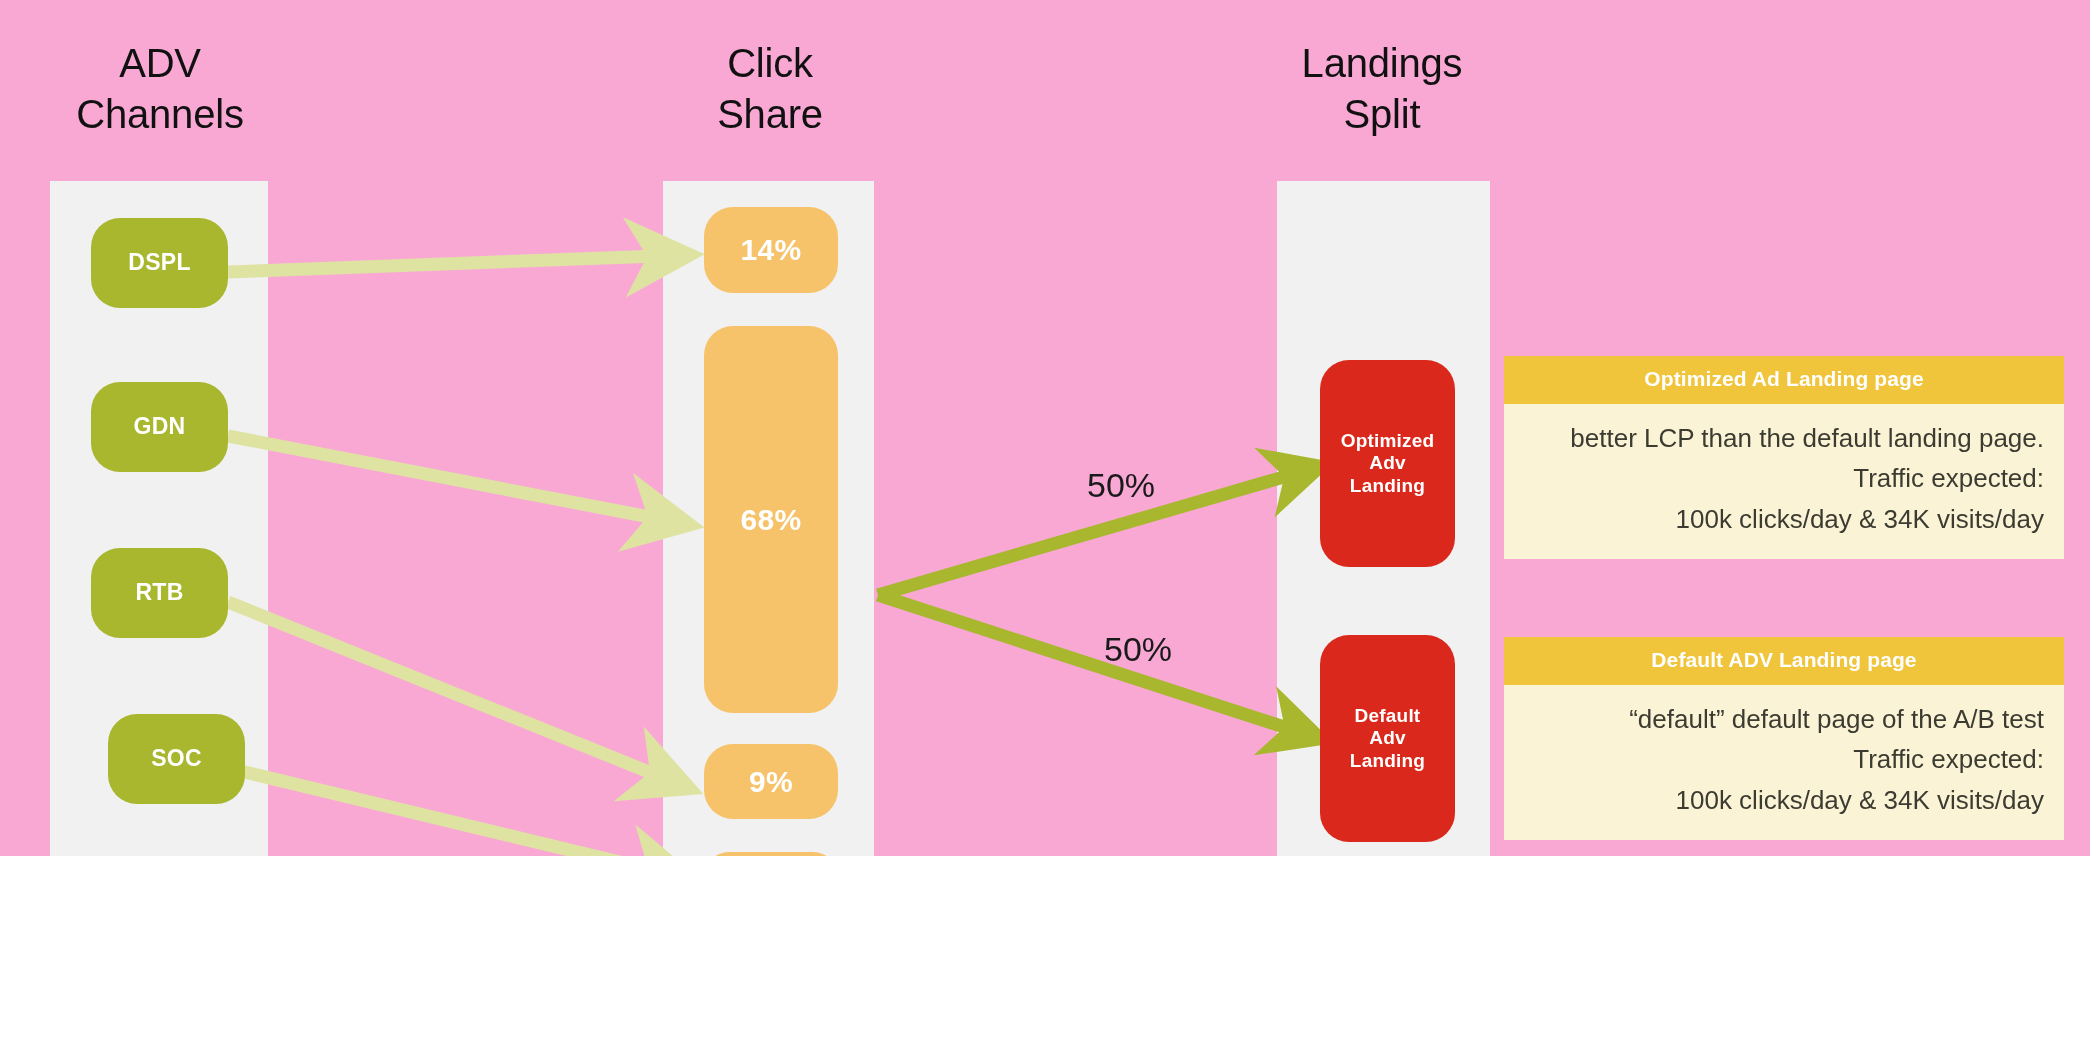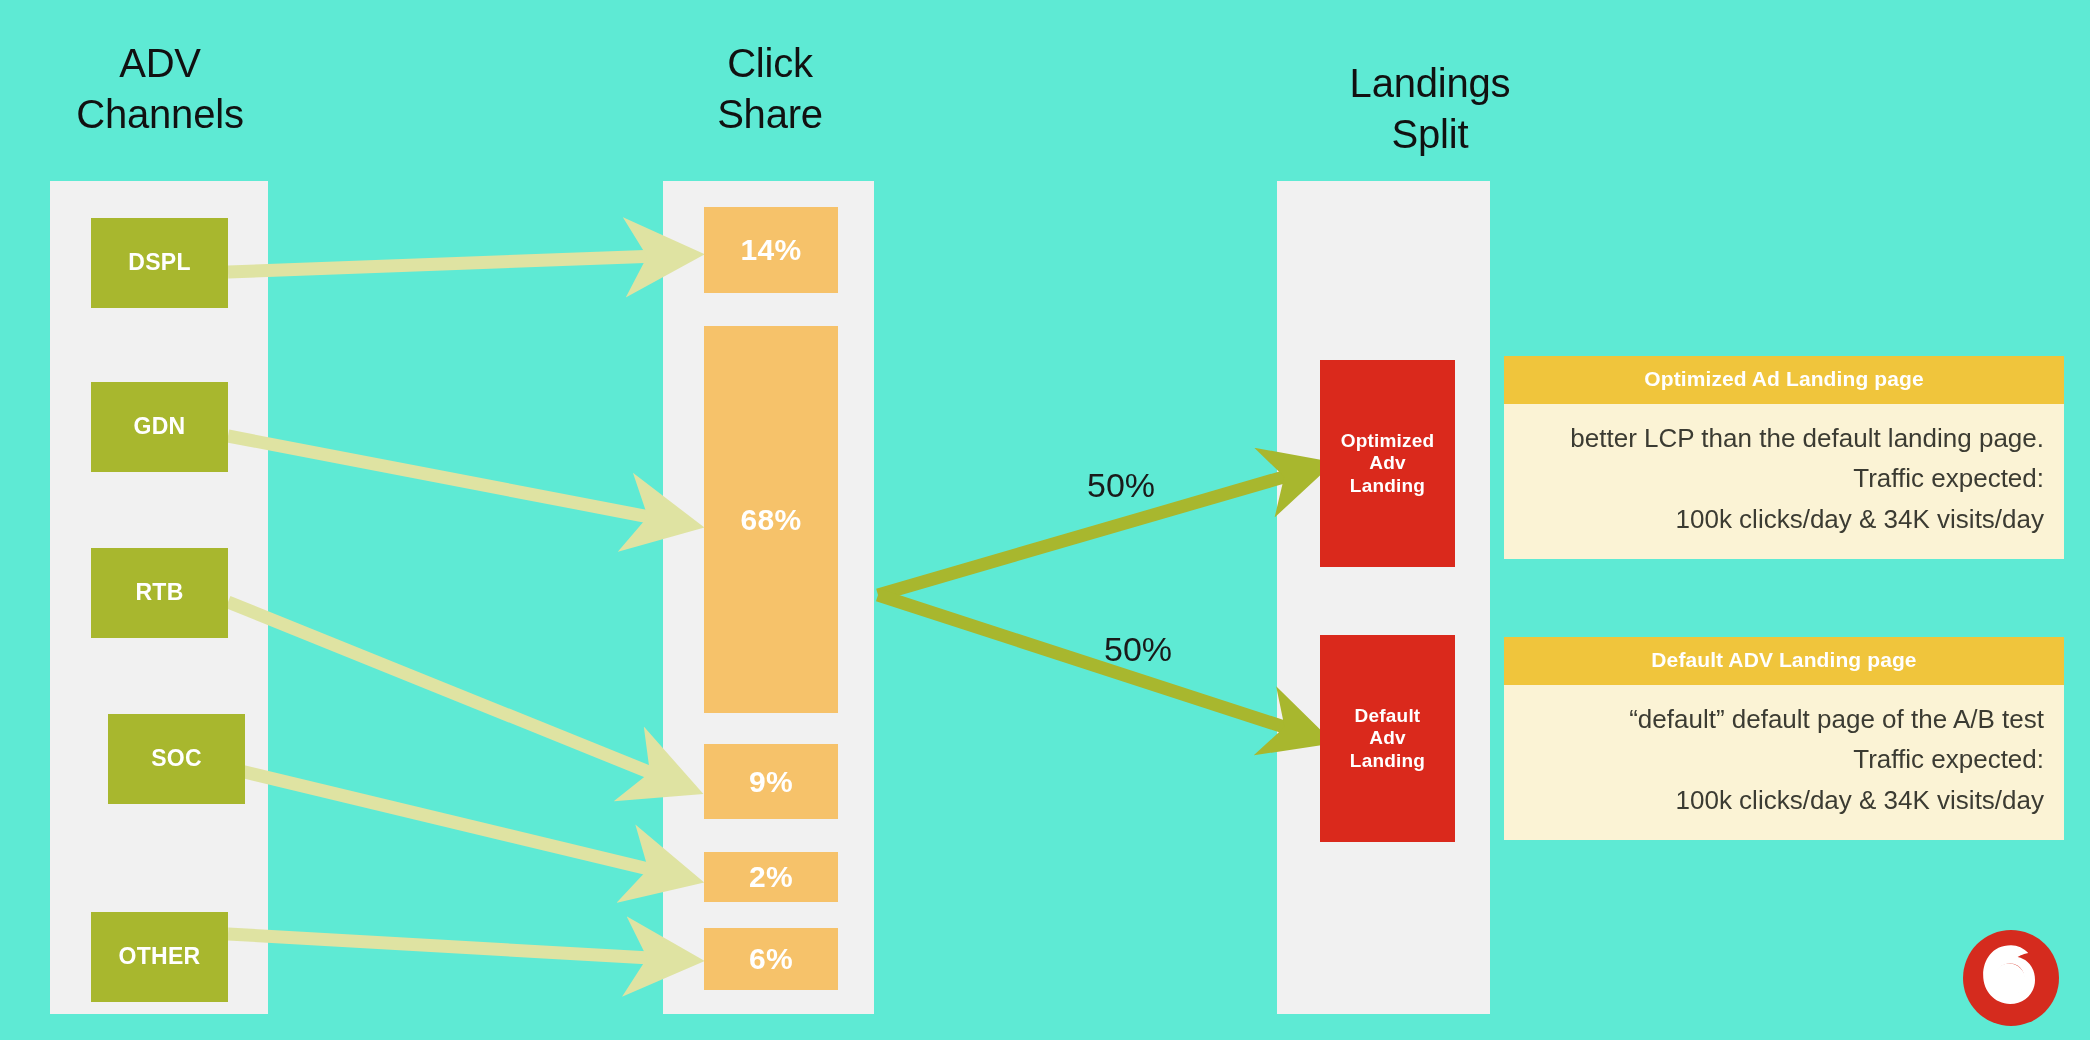"ADV" #canvas { background: #5eead4 -> #f9a8d4; height: 1040px -> 856px }
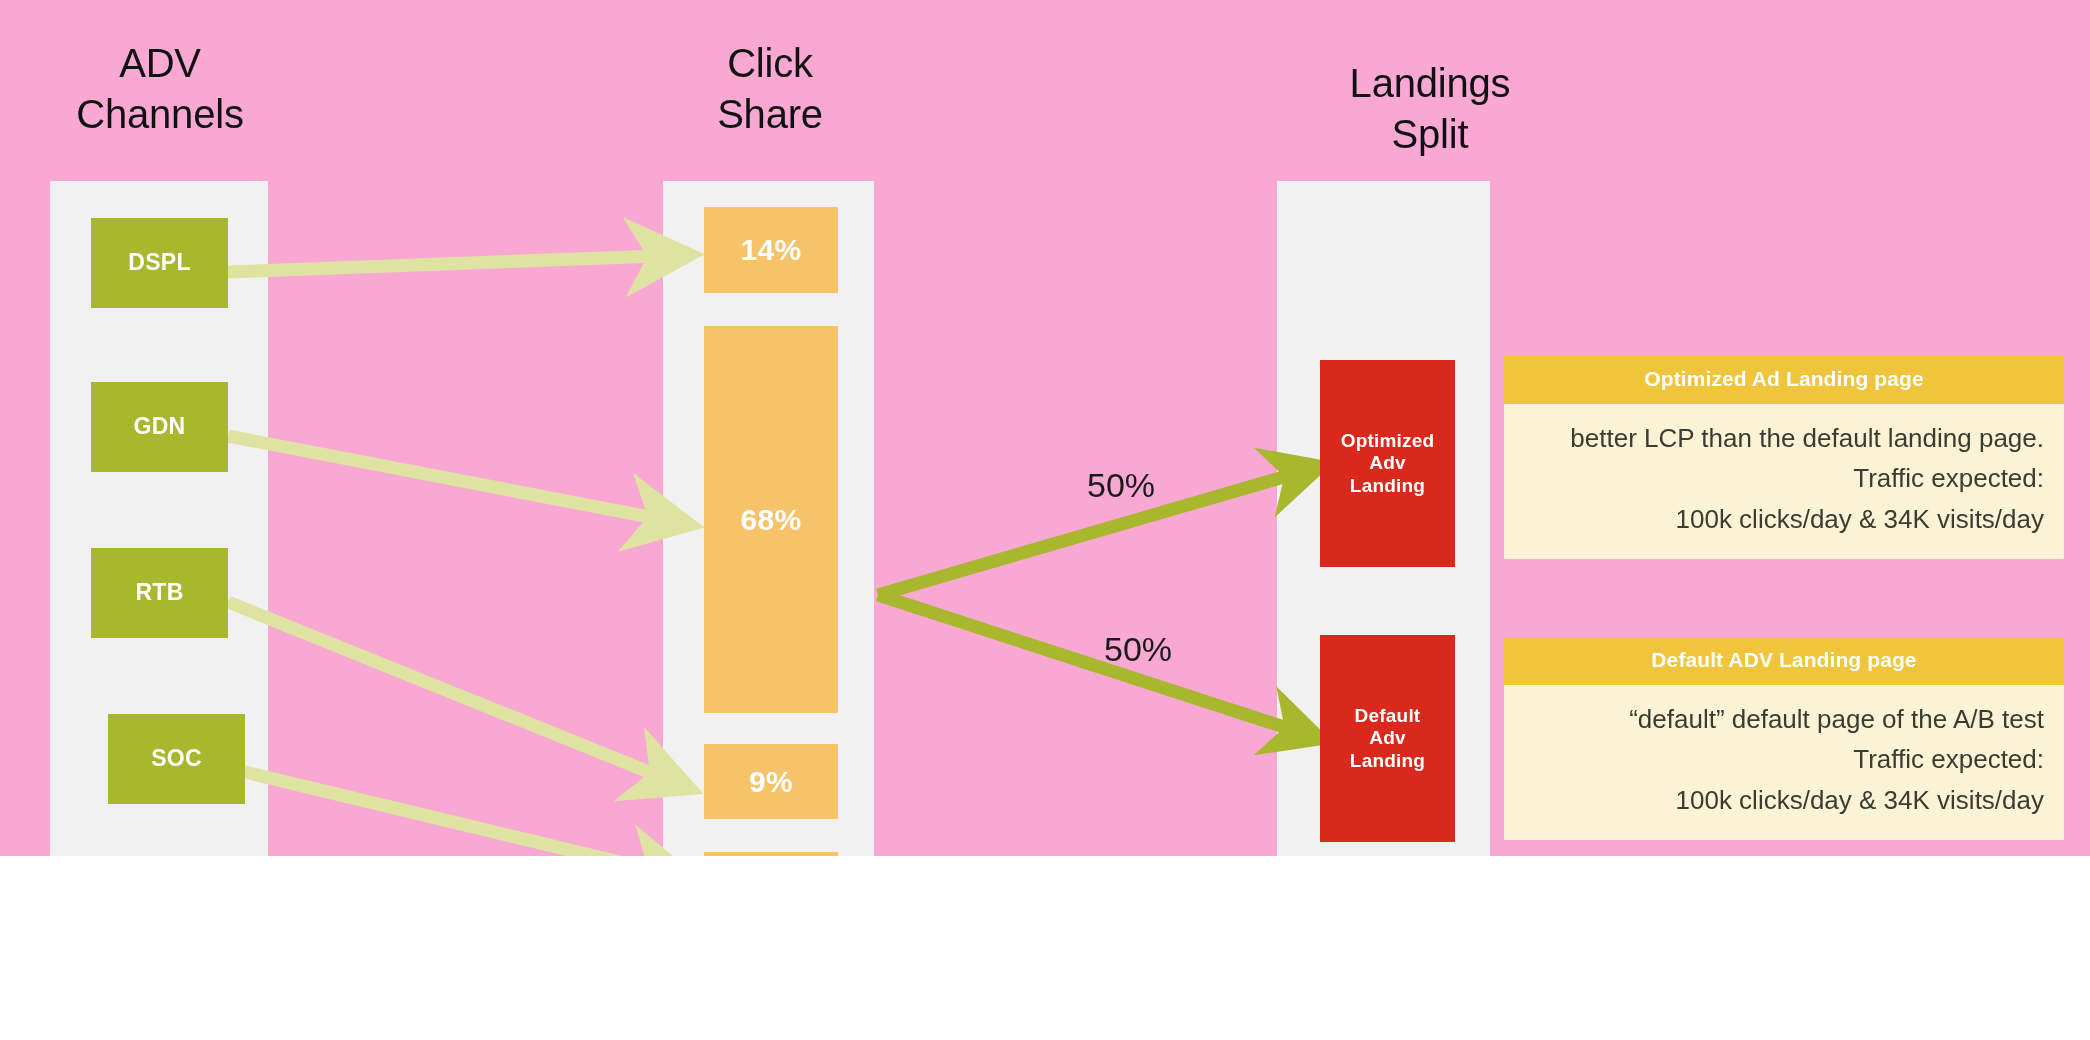"Landings" div.col-title { left: 1290px -> 1242px; margin-top: 20px -> none }
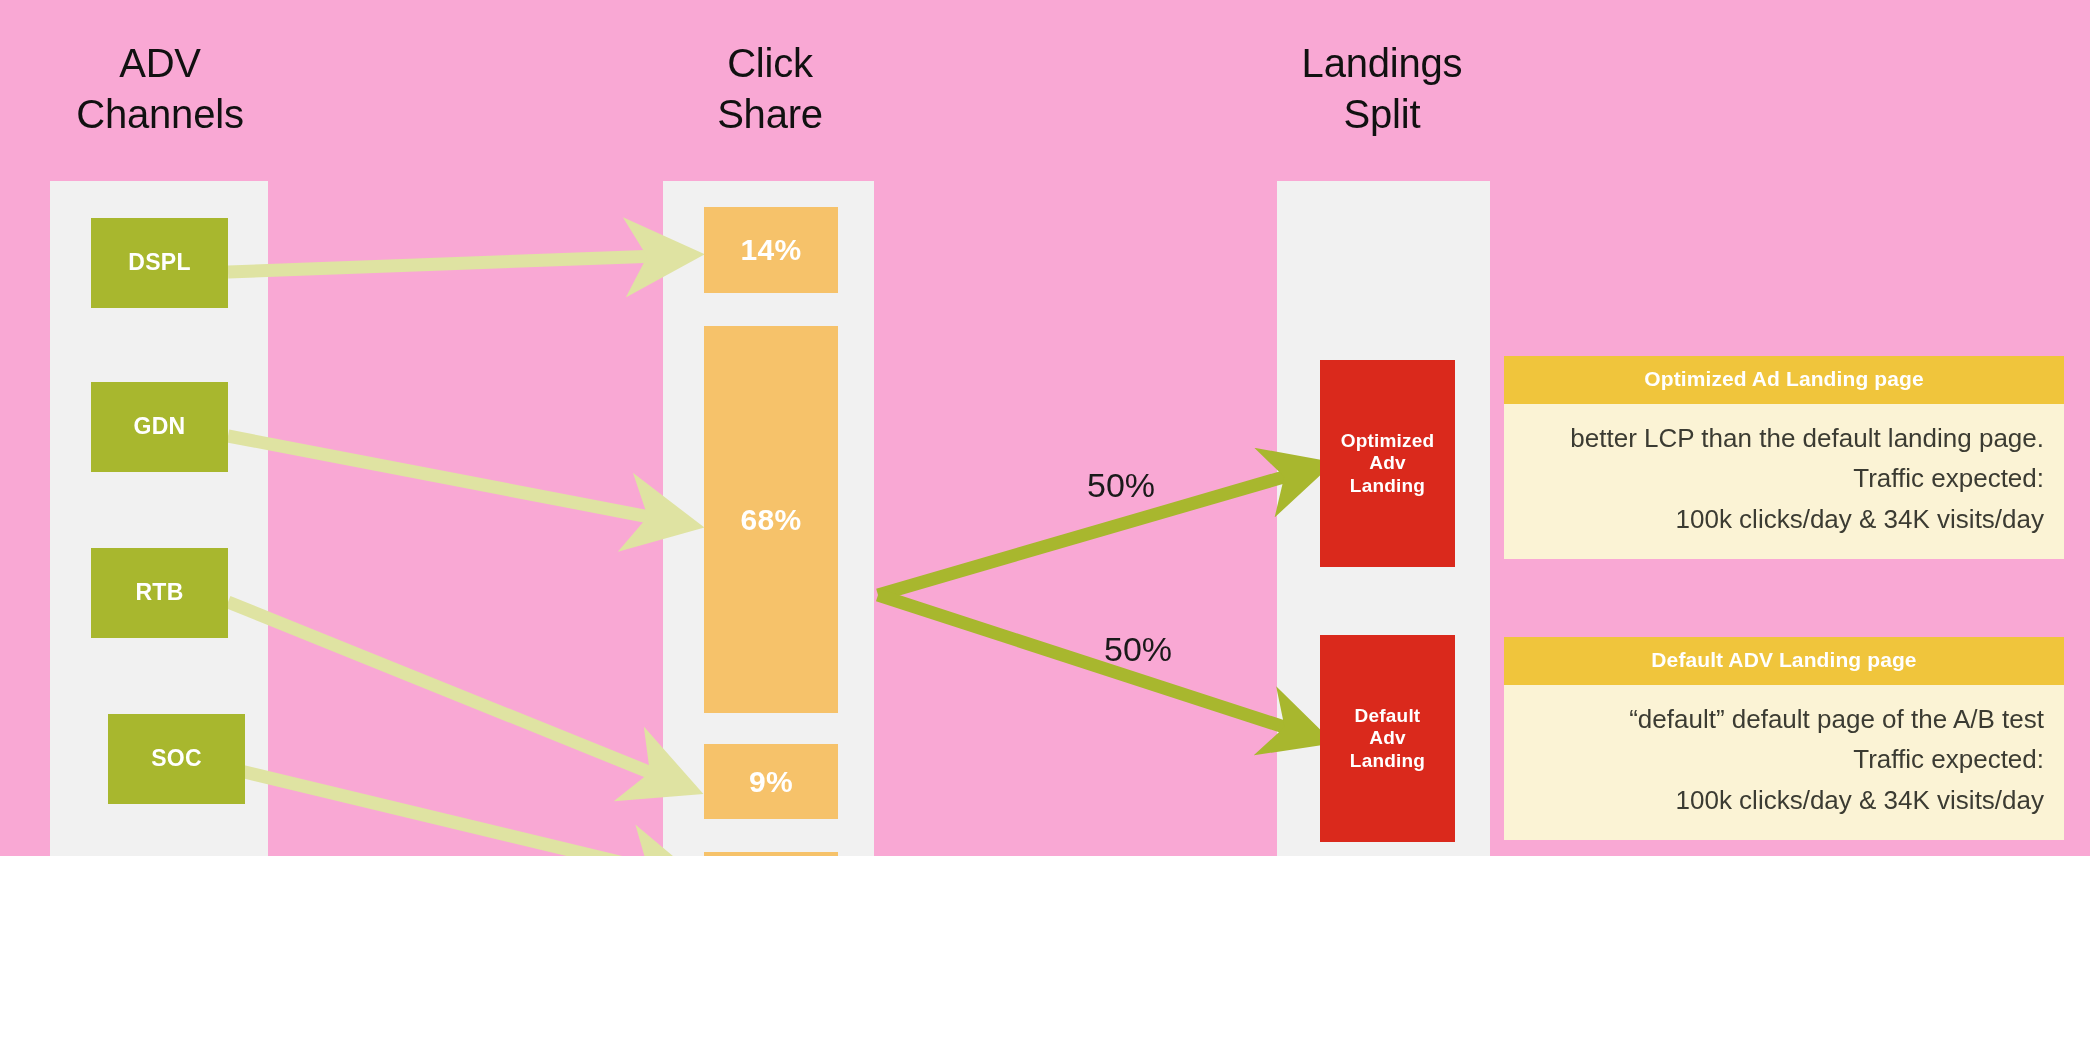"DSPL" .node { border-radius: none -> 29px }
